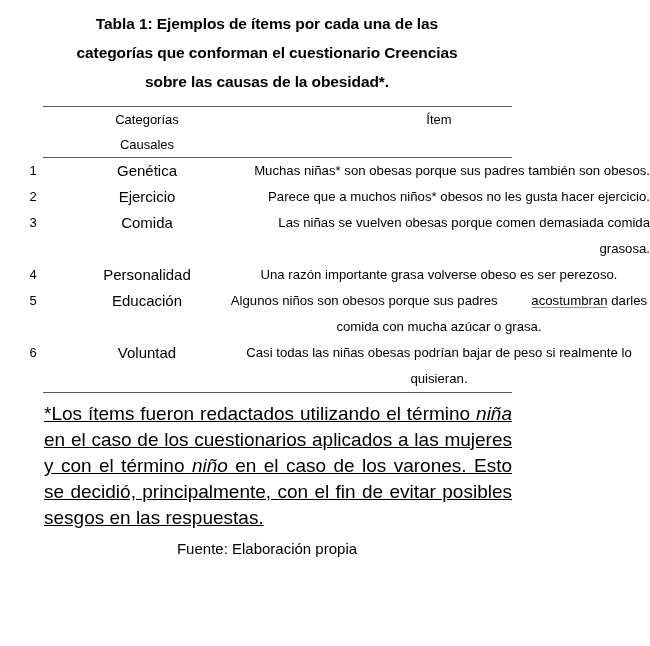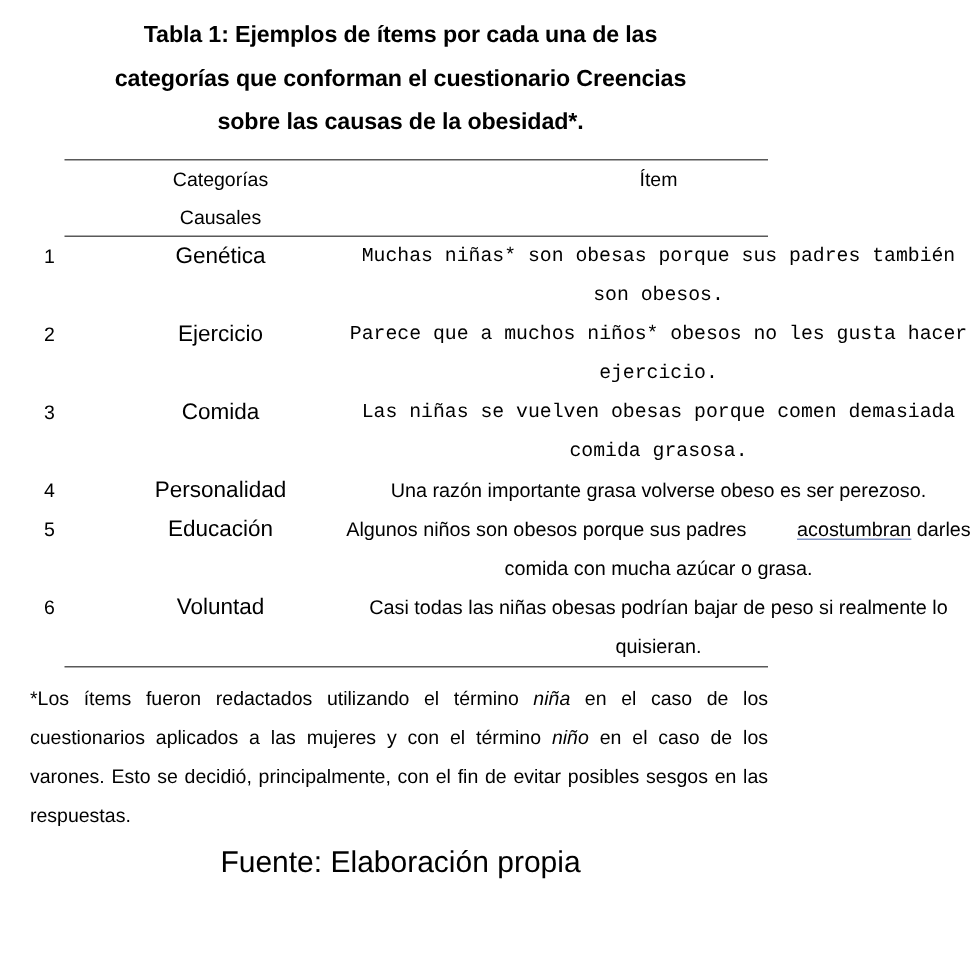"Muchas niñas* son obesas porque" .td-item.ragged { font-family: Liberation Mono, monospace -> none; text-align: center -> right }
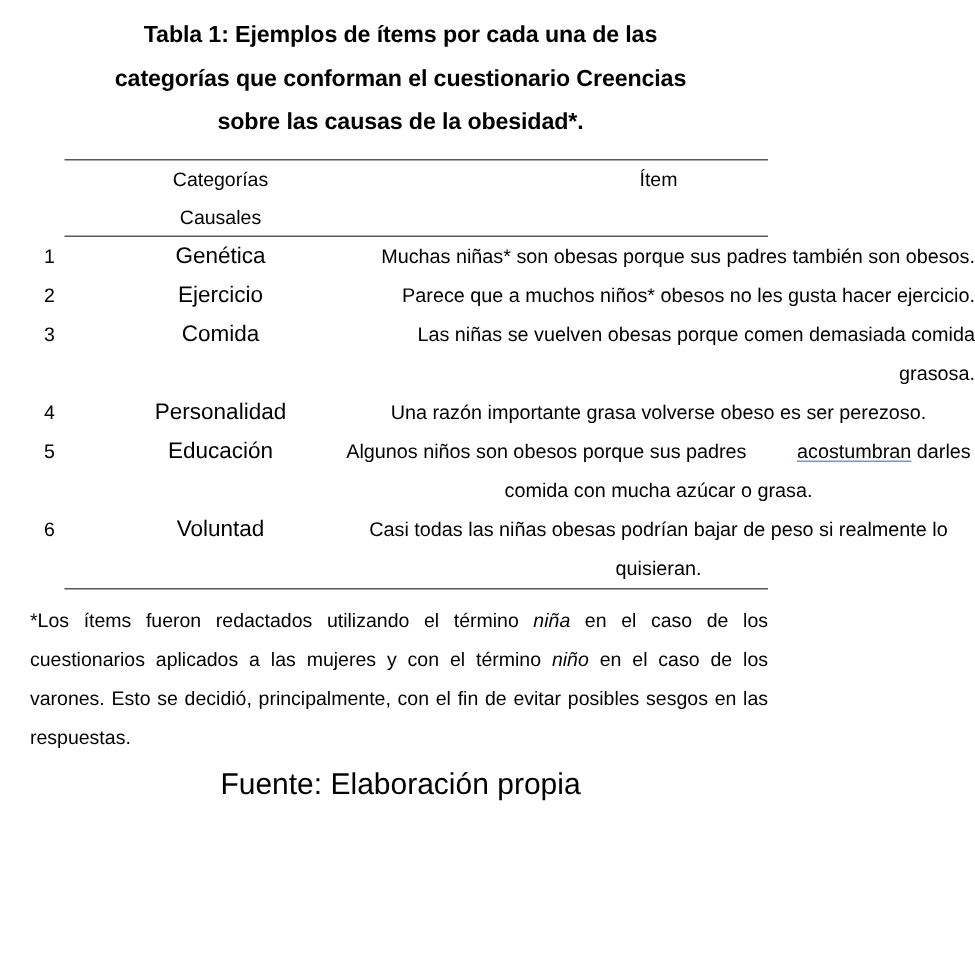"*Los ítems fueron redactados utilizando" .footnote { font-size: 13px -> 19px; padding: 8px 22px 0 20px -> 8px 22px 0 44px; text-decoration: none -> underline }
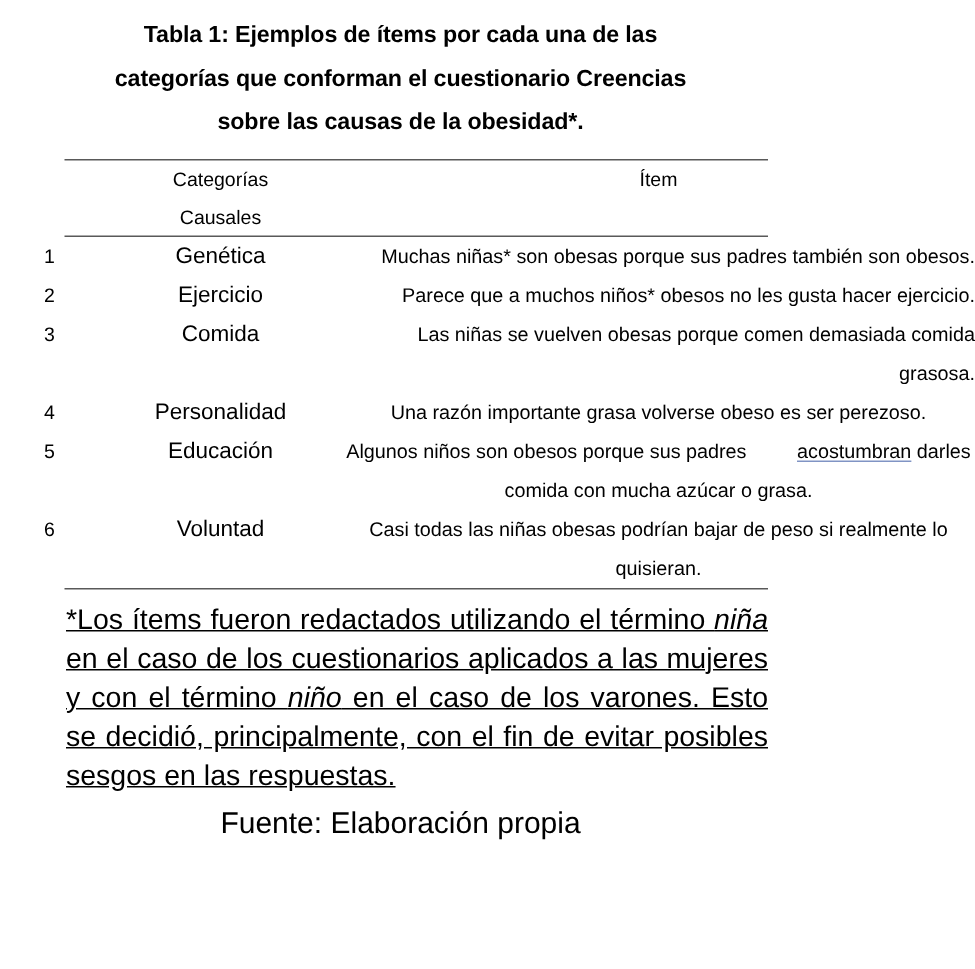"Fuente: Elaboración propia" .source { font-size: 20px -> 15px }
